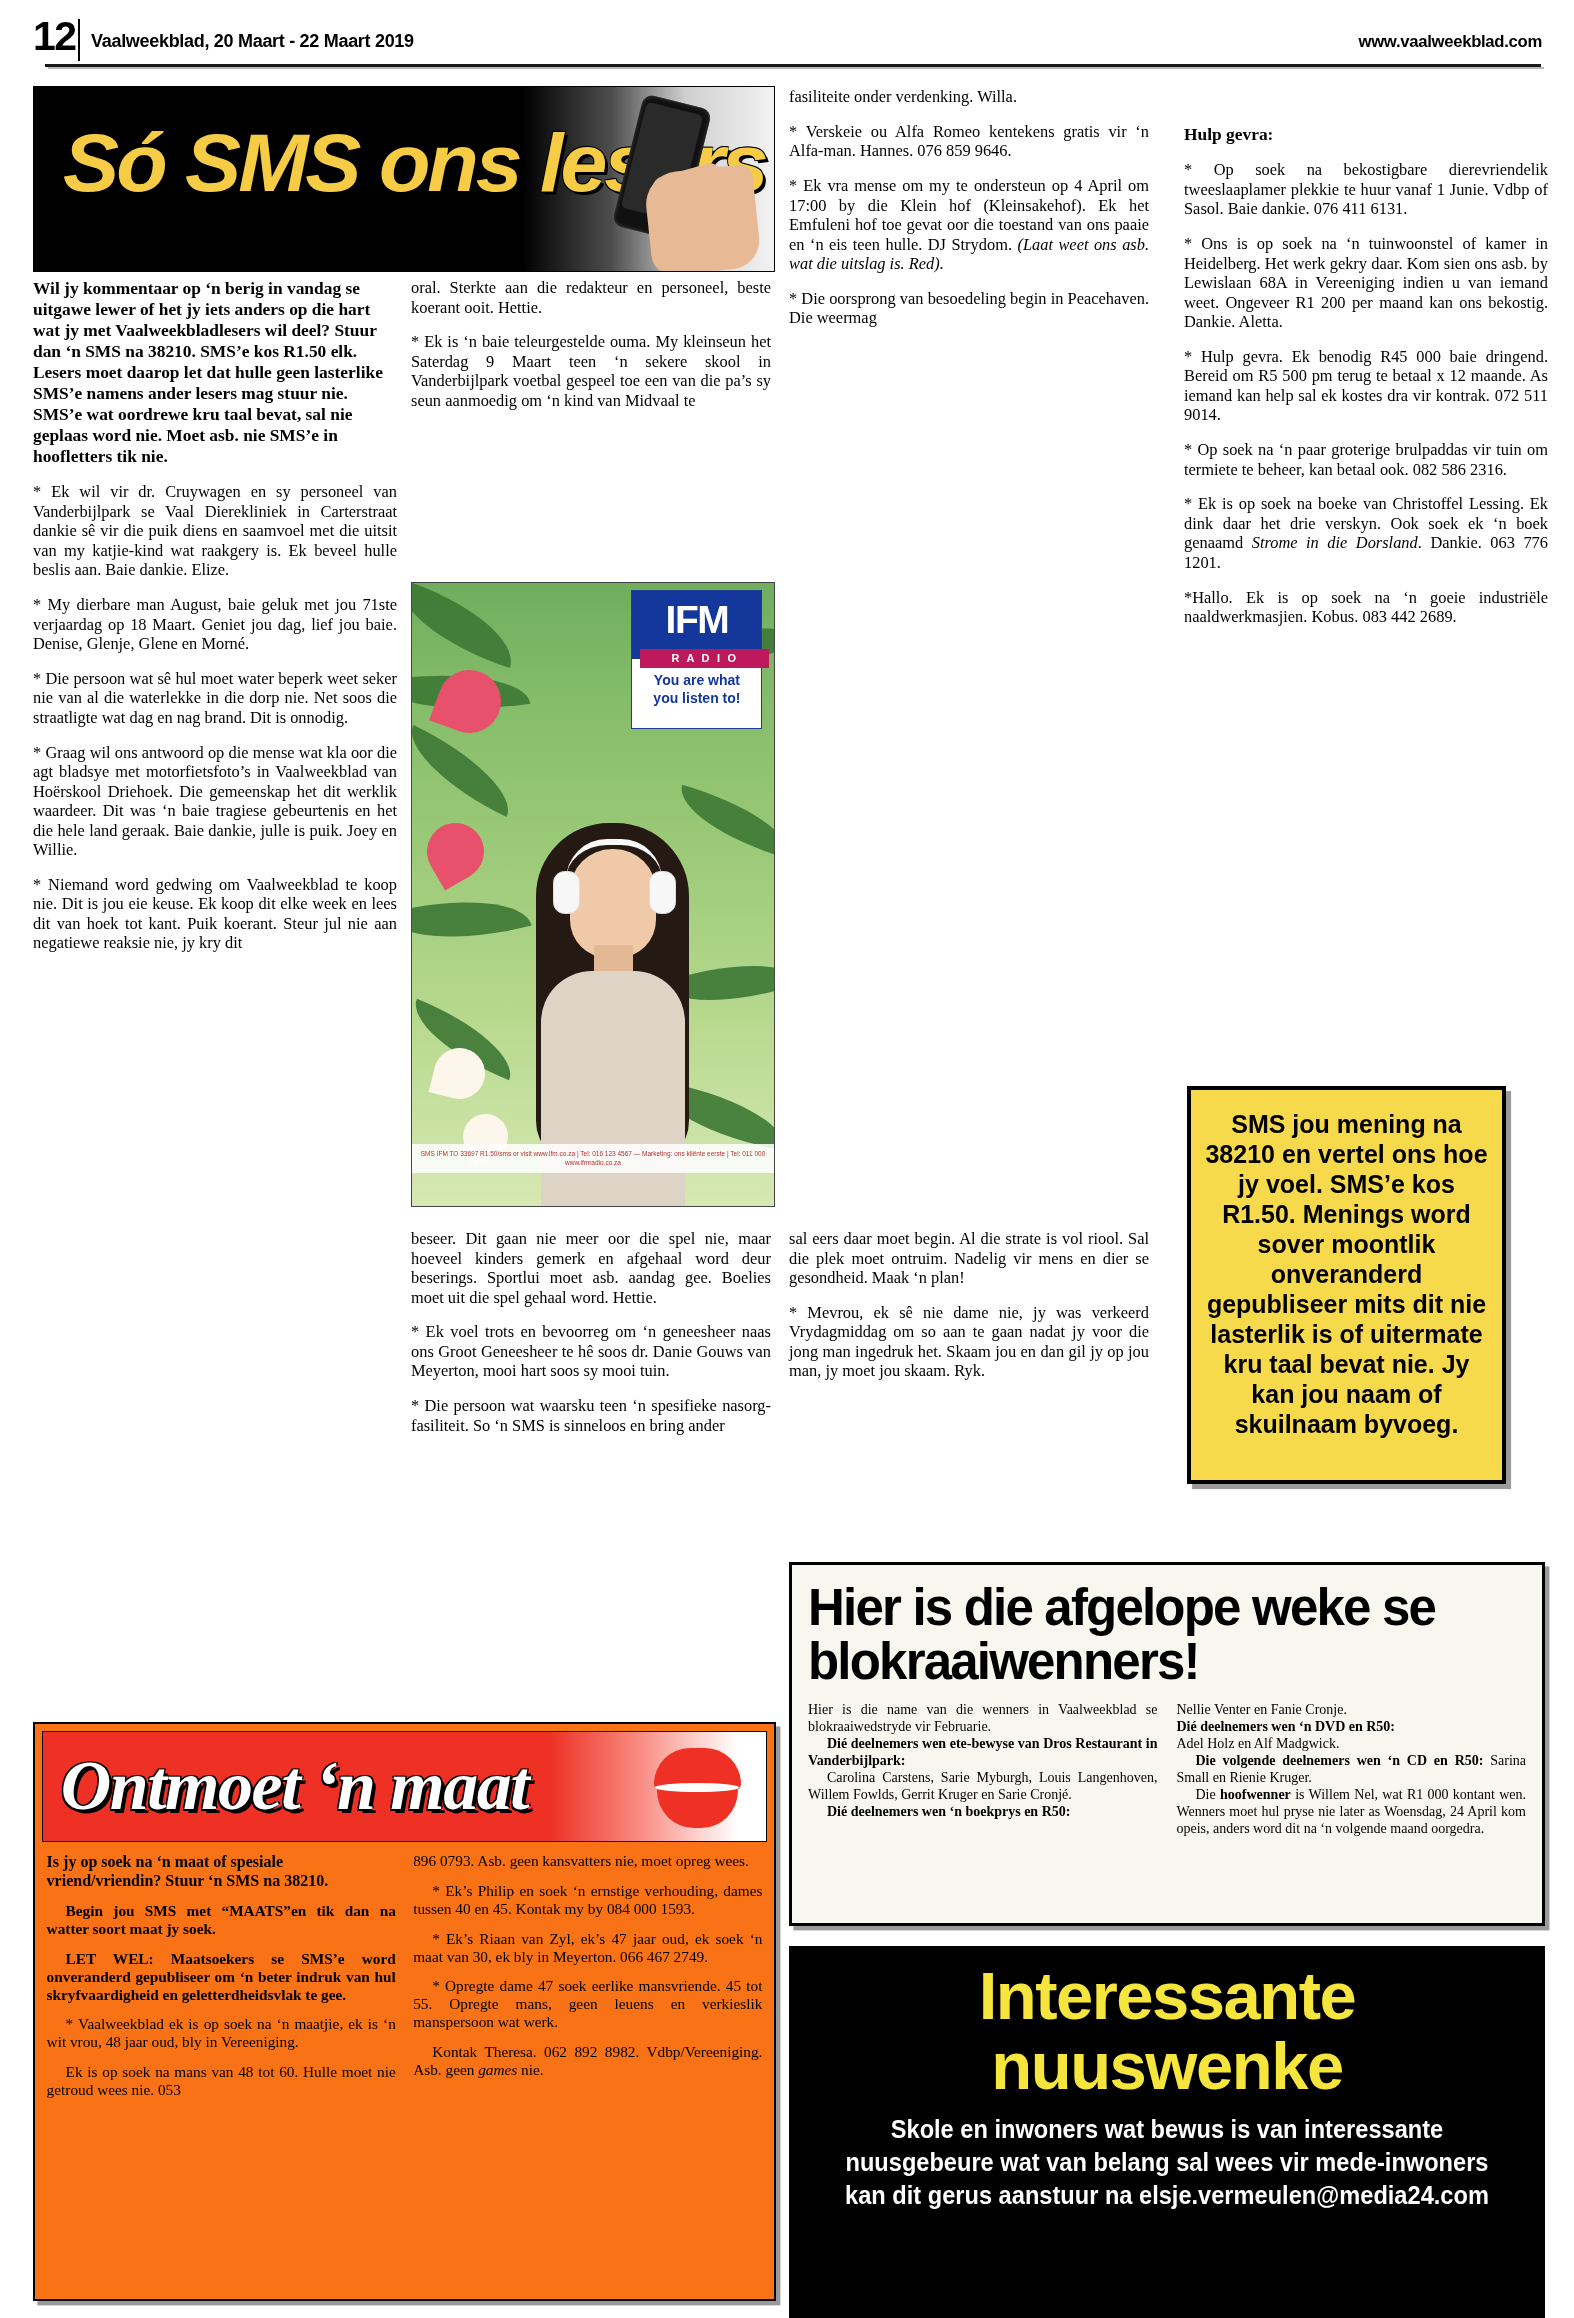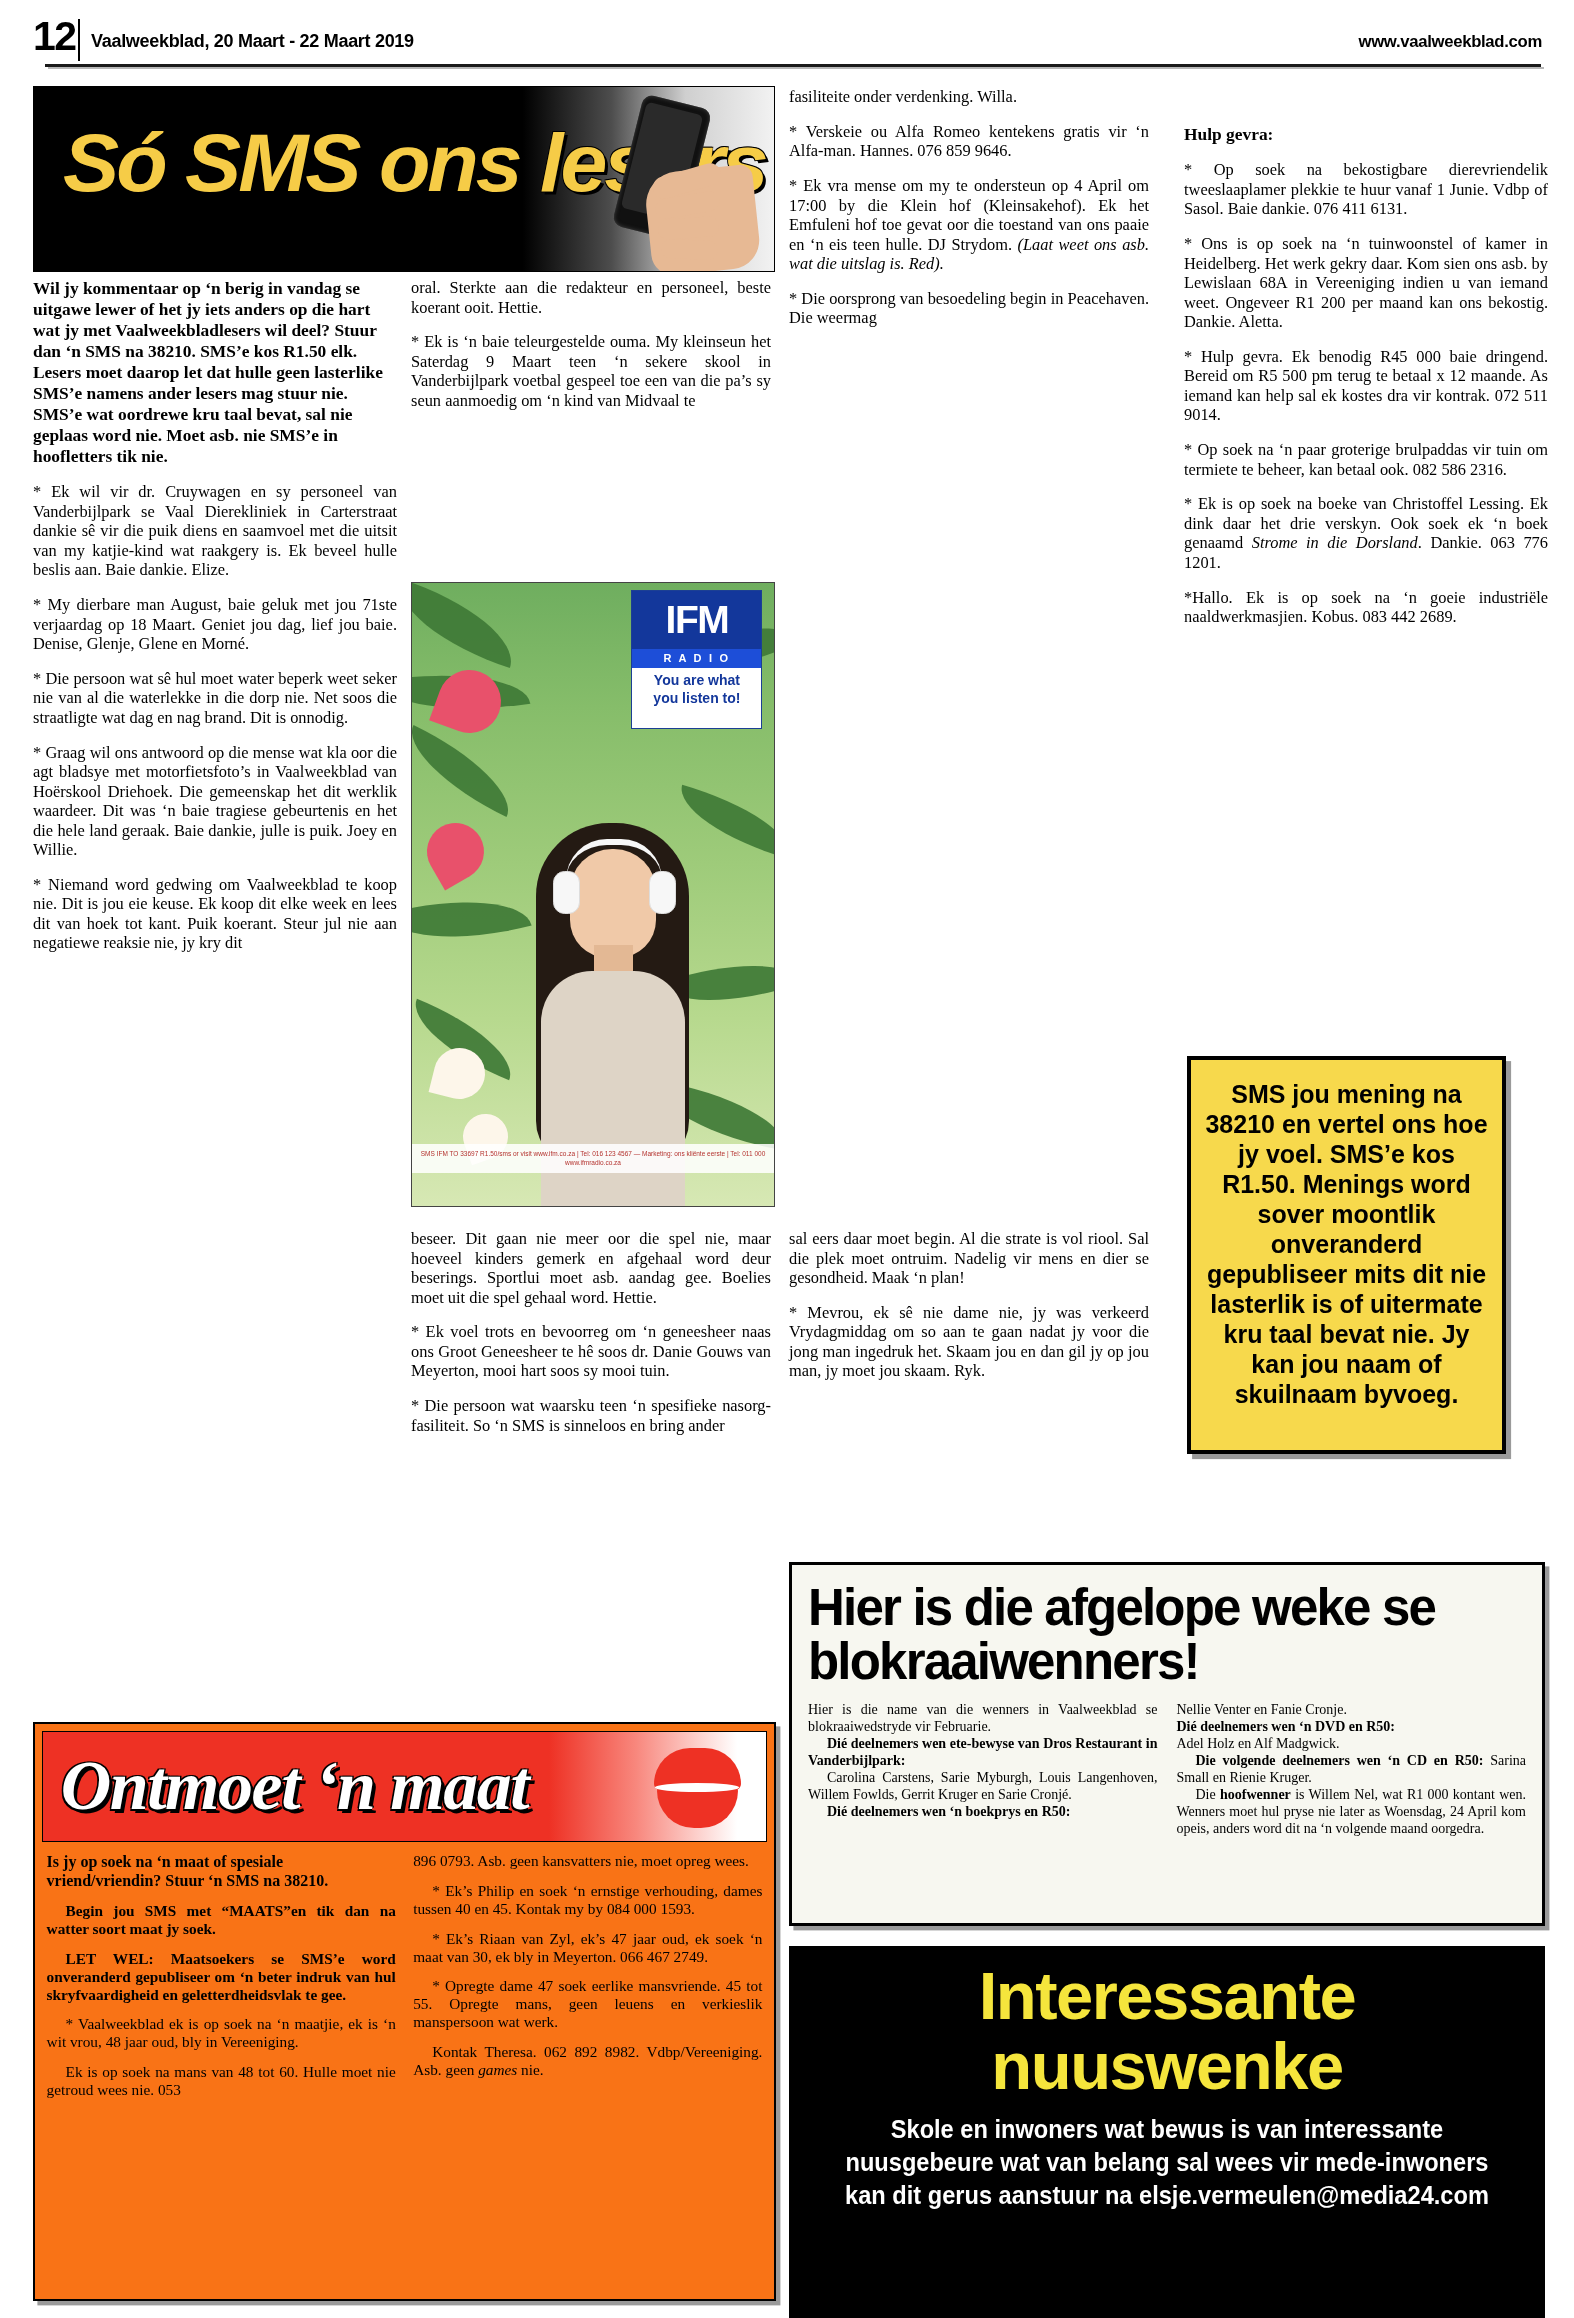"R A D I O" .rl-sub { background: #1d4ed8 -> #be185d; left: 0 -> 8px }
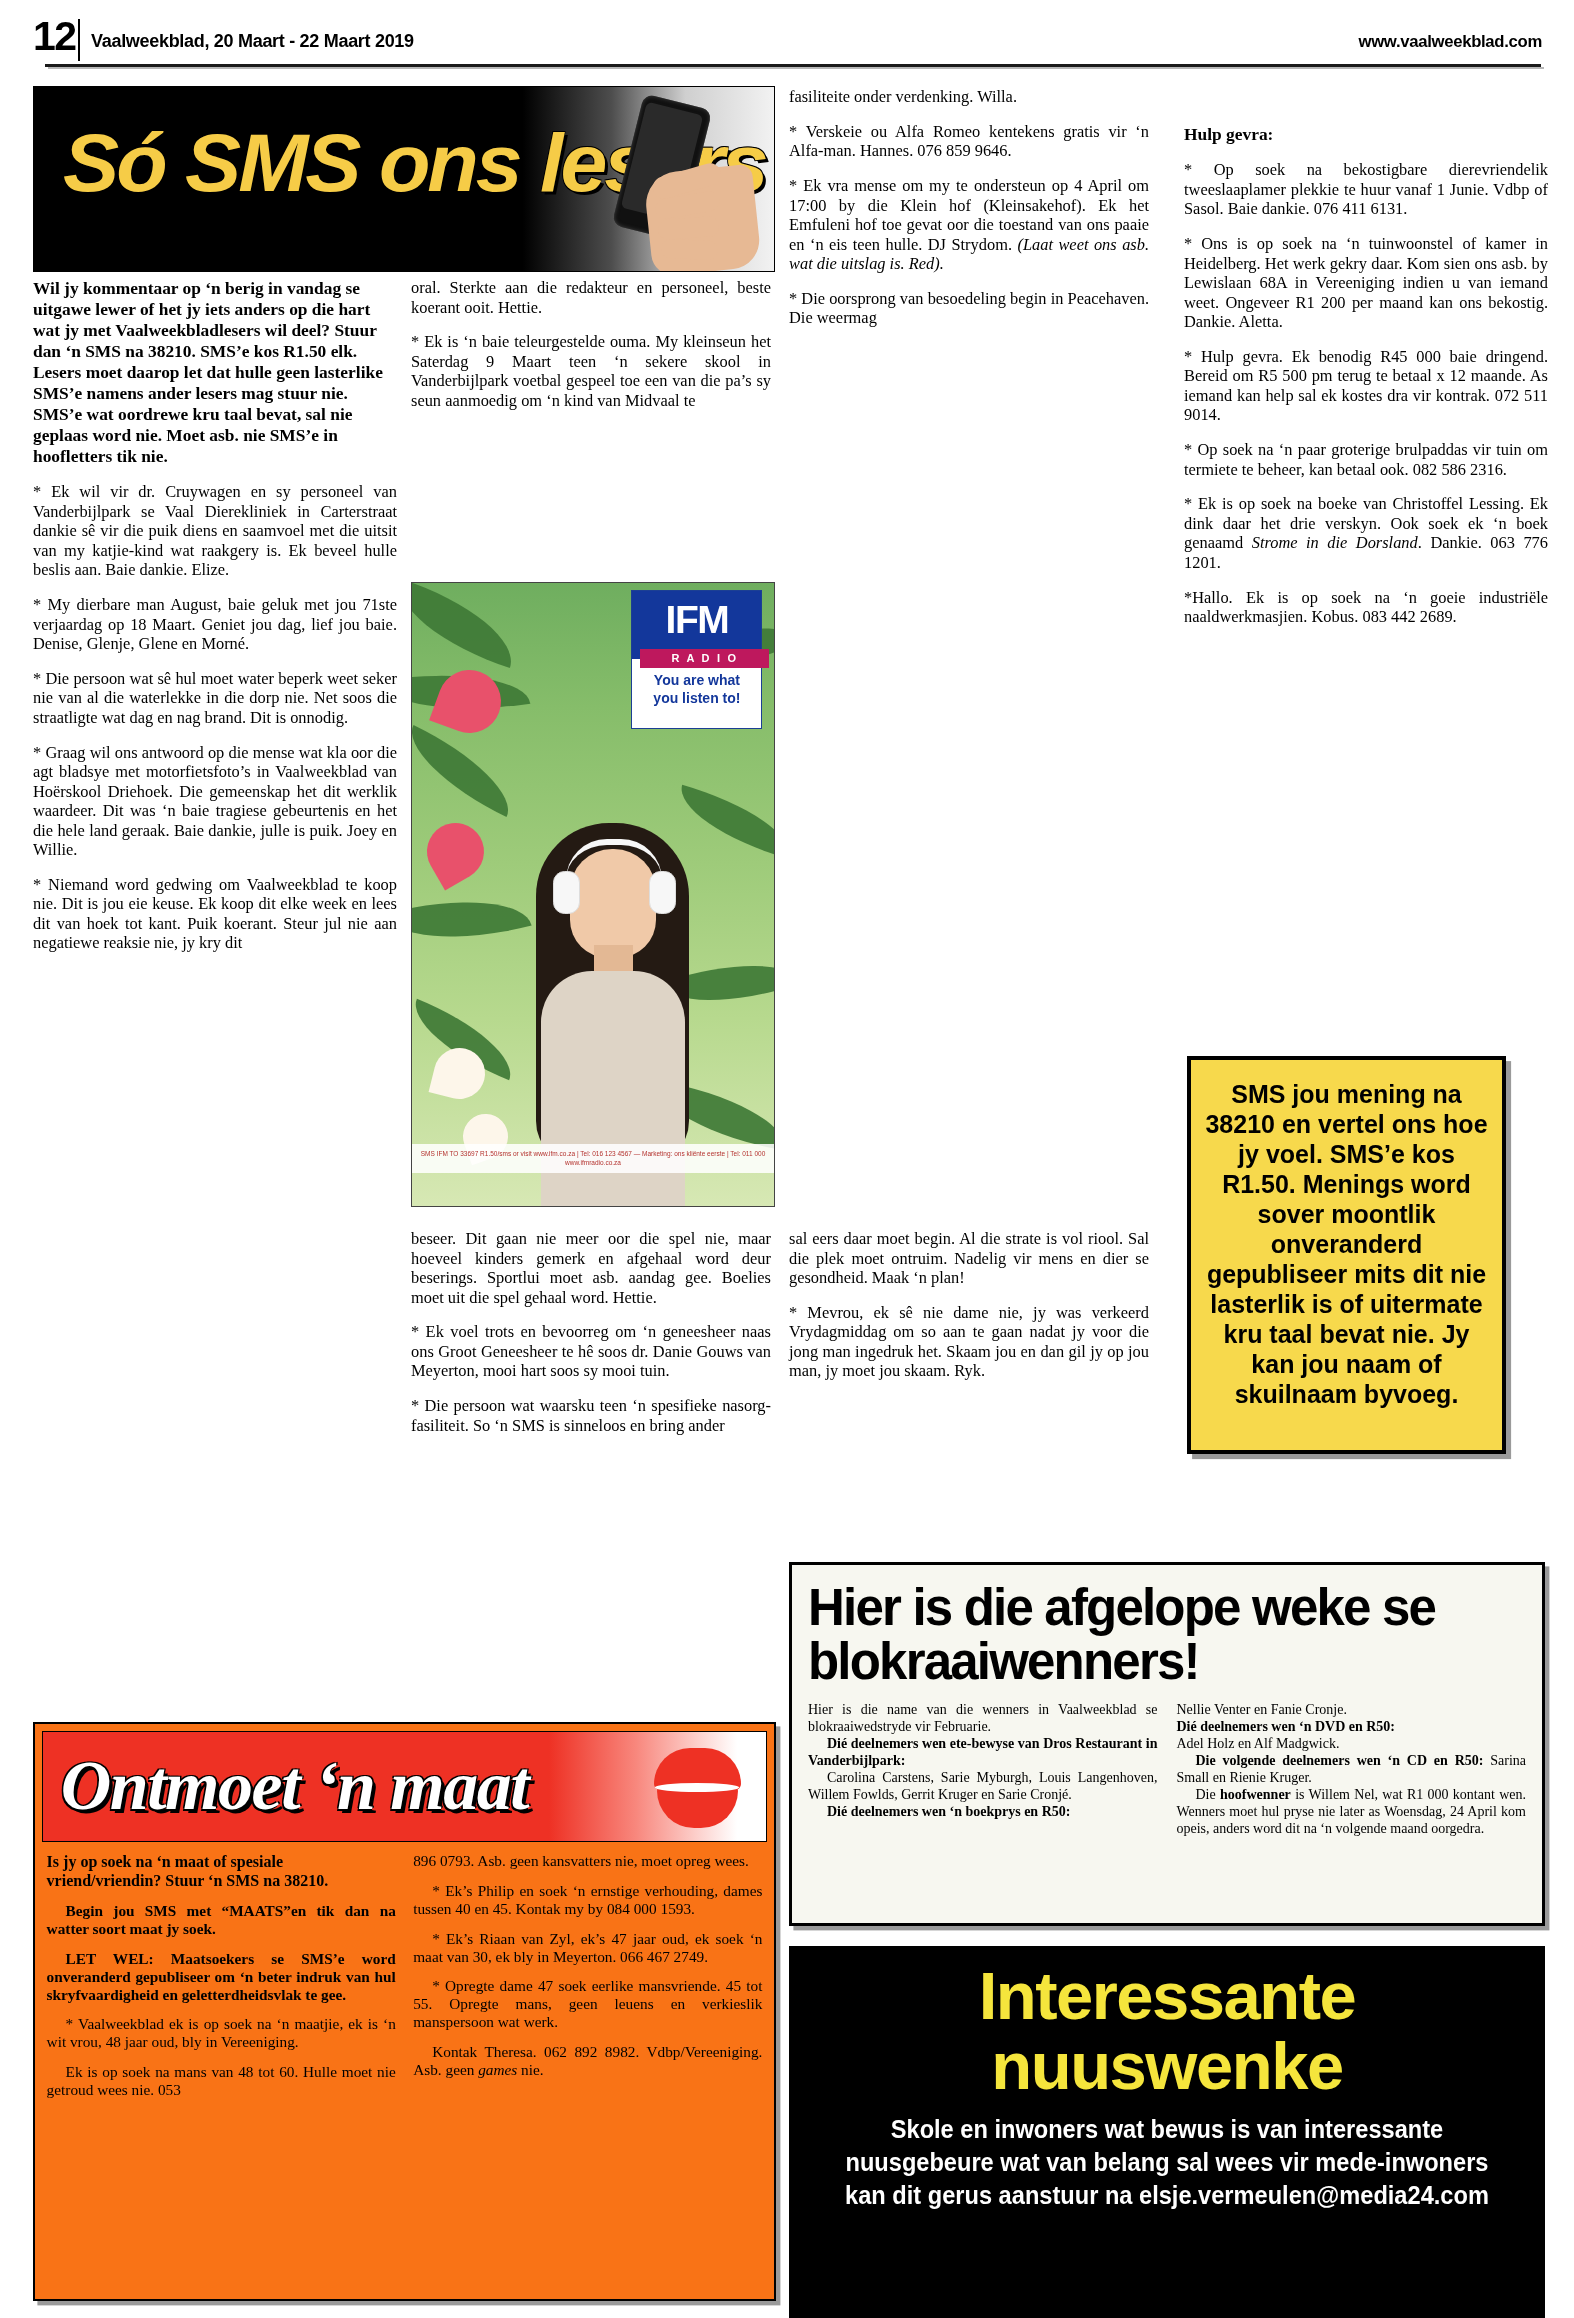"SMS jou mening na 38210" .yellow-box { top: 1056px -> 1086px }
